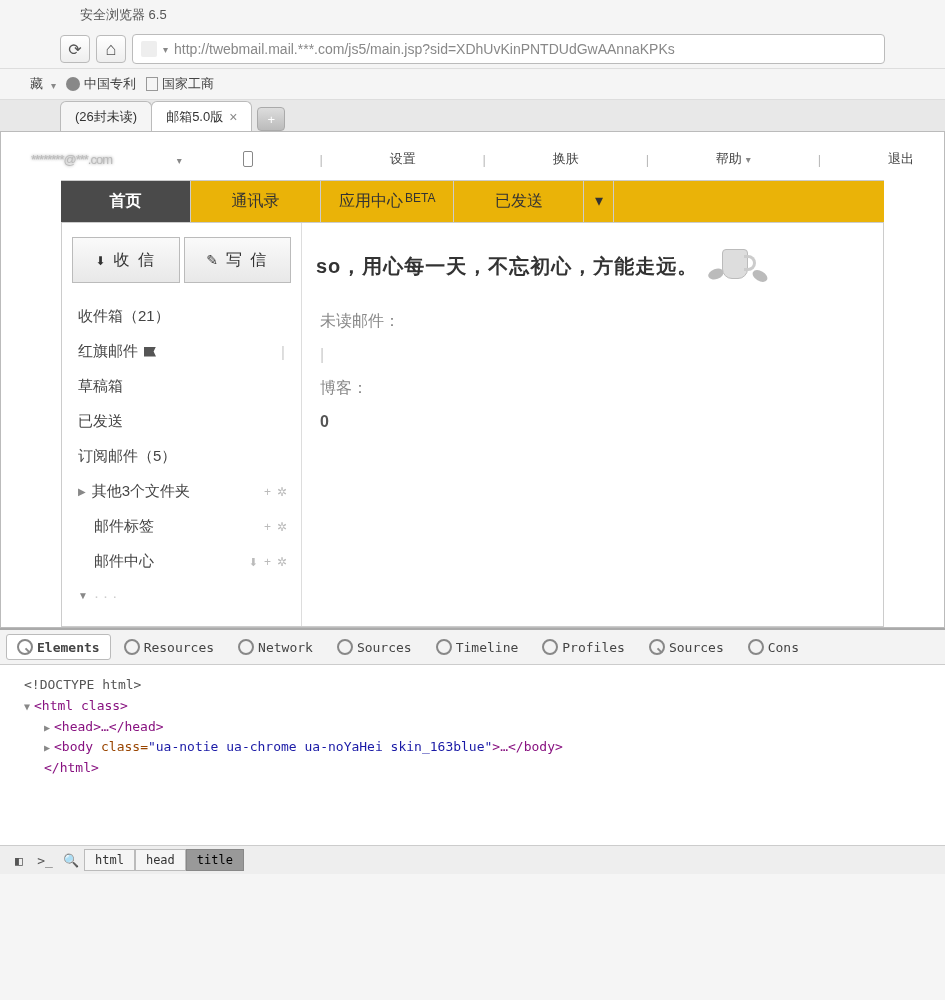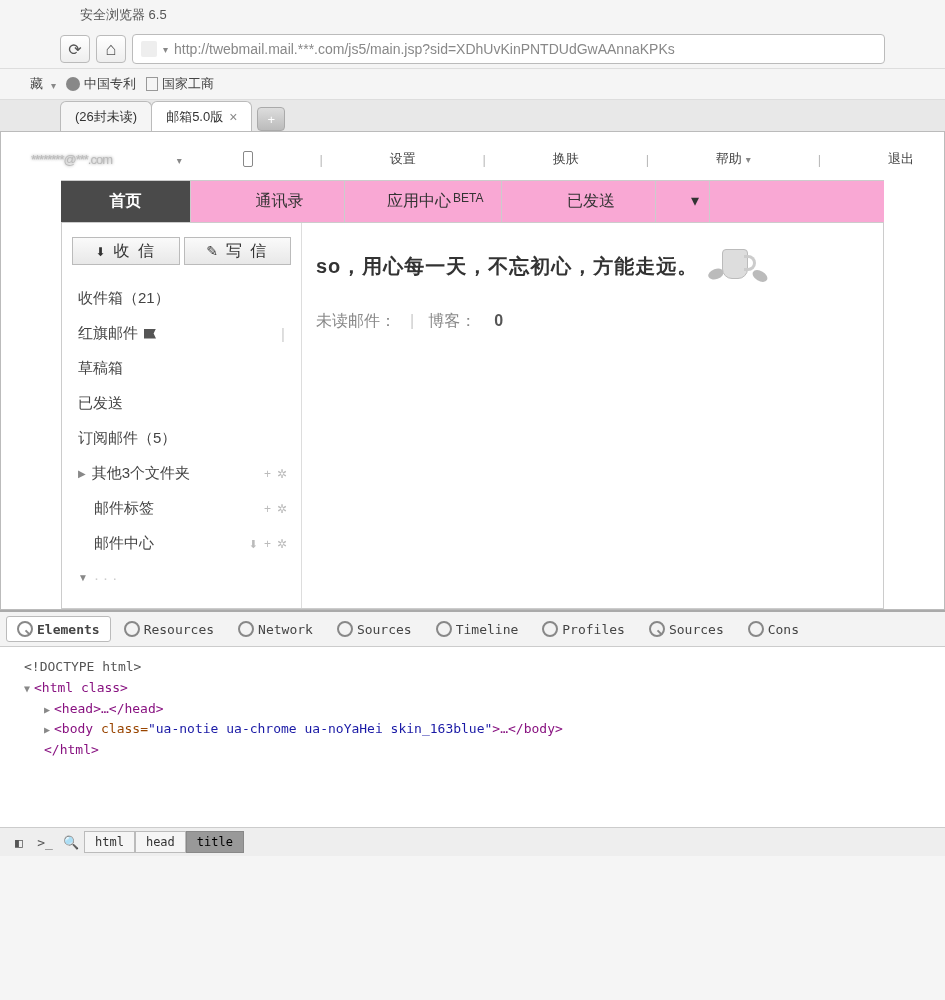"首页" .nav-tabs { background: #f9a8d4 -> #eab308; gap: 24px -> none }
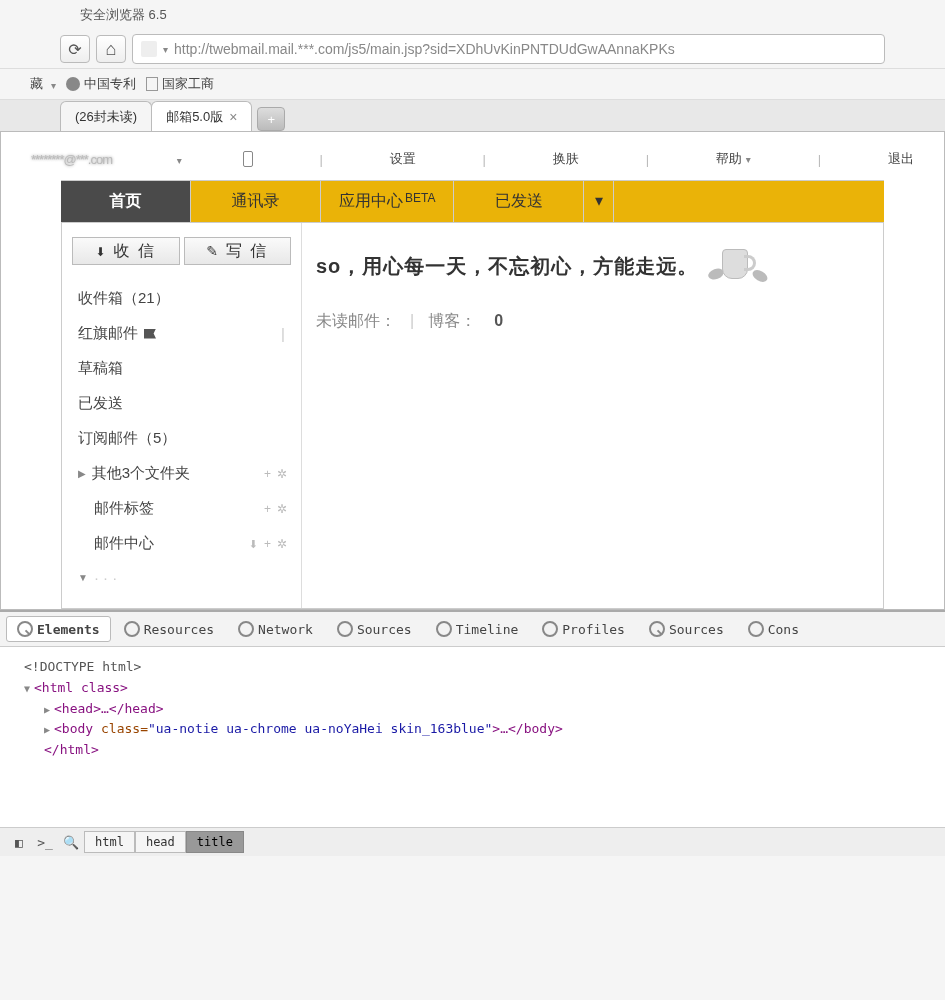"收 信" .action-btn { height: 28px -> 46px }
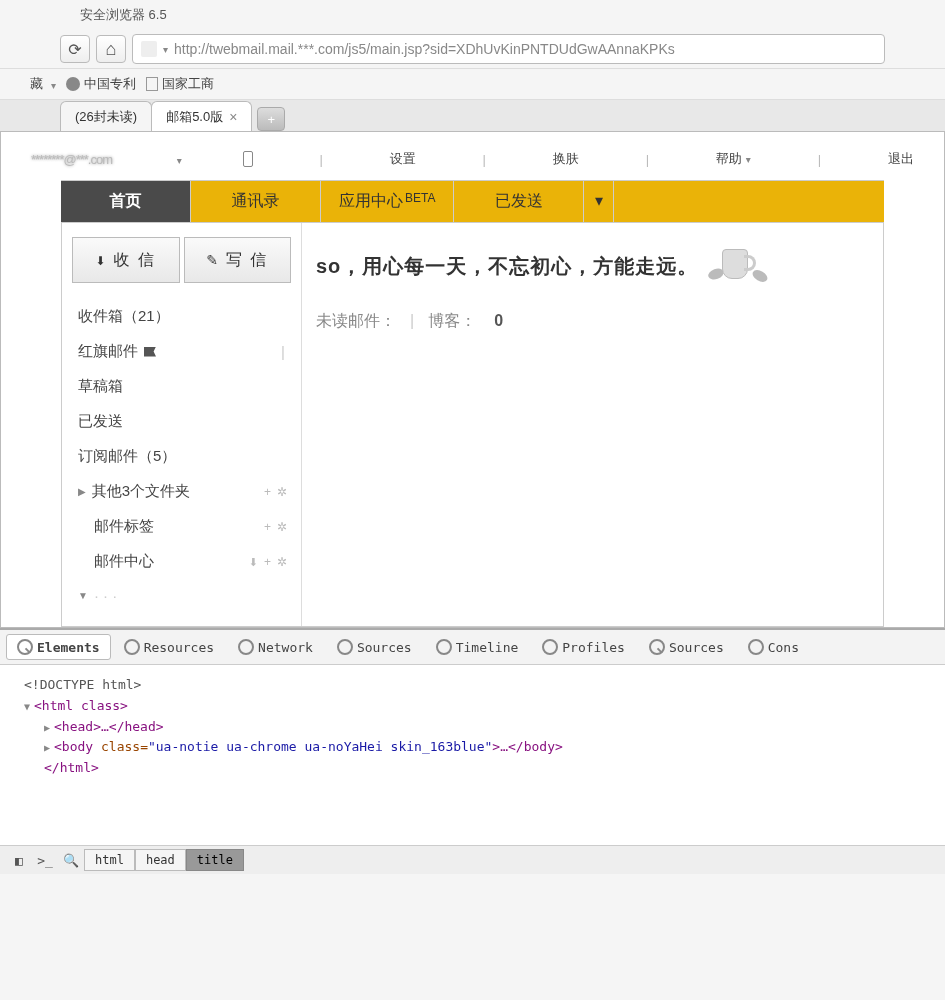"未读邮件：" .summary { flex-direction: none -> column }
